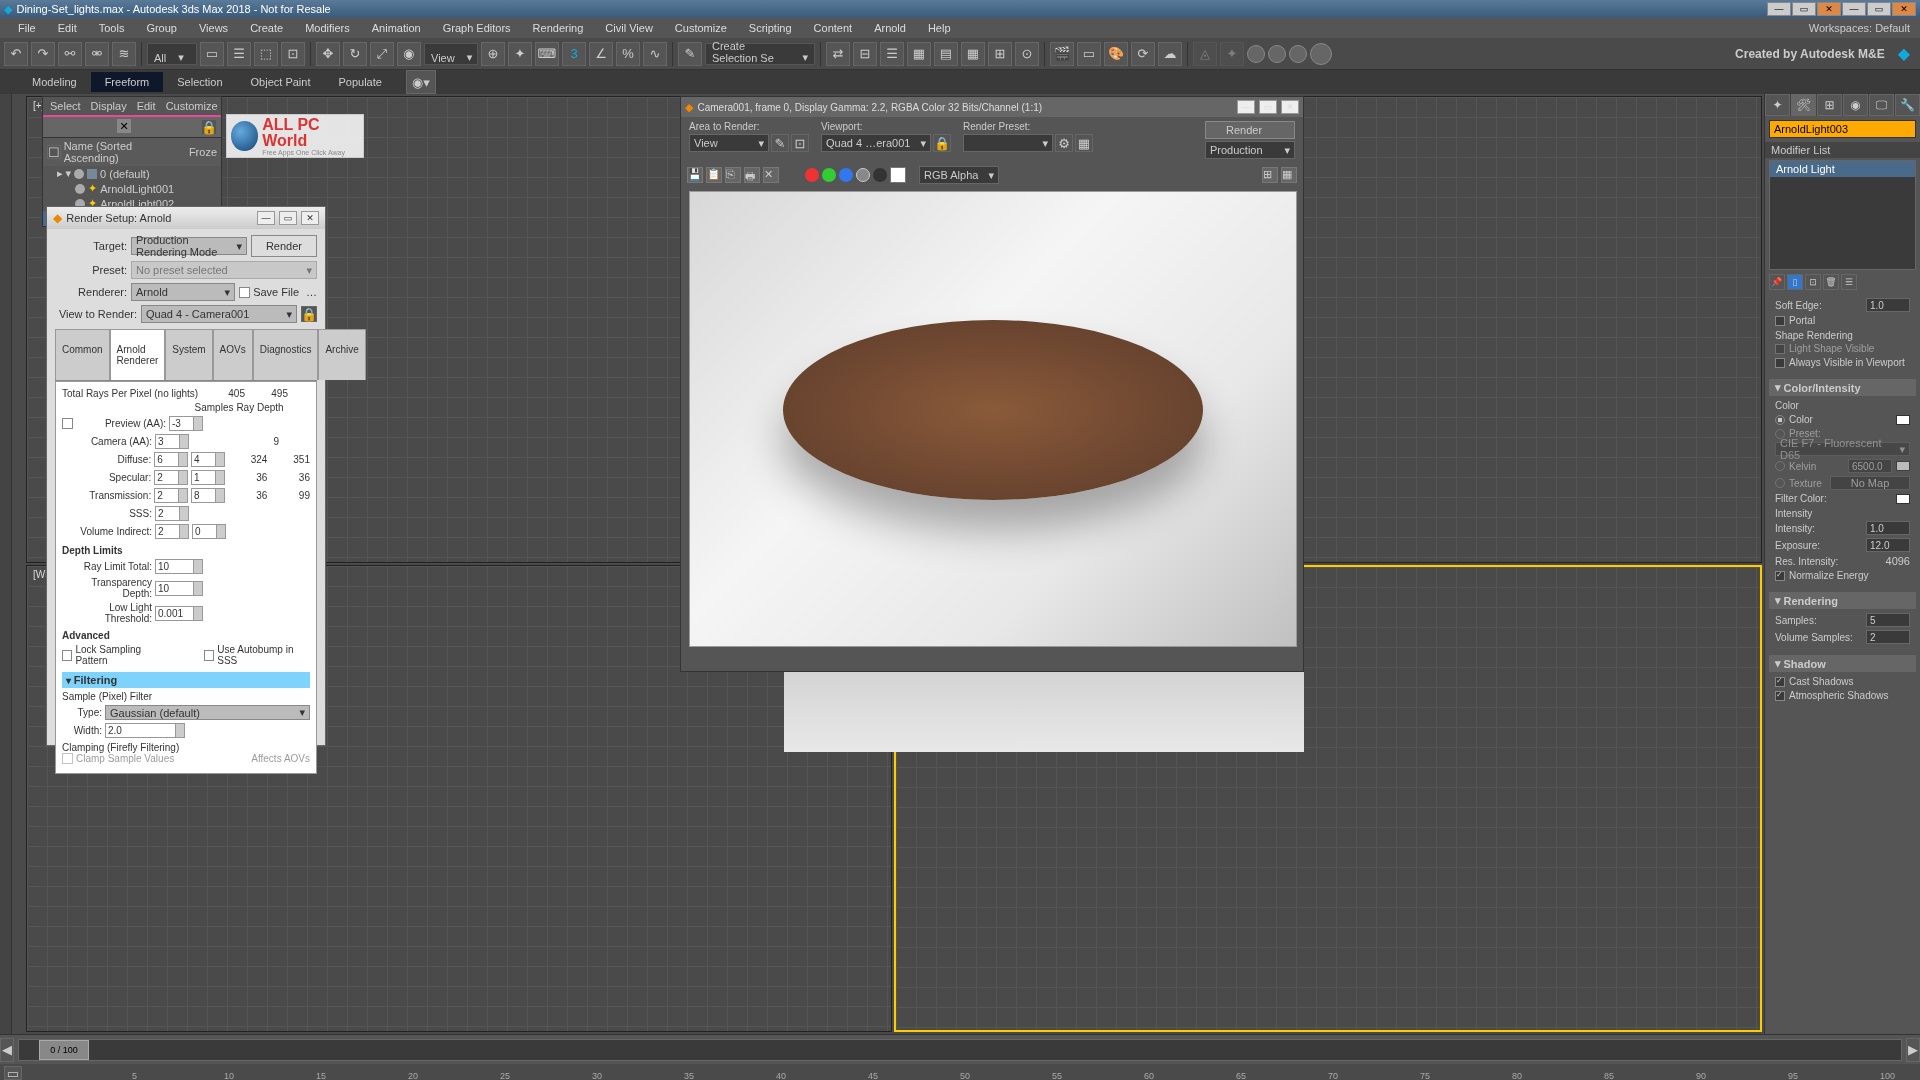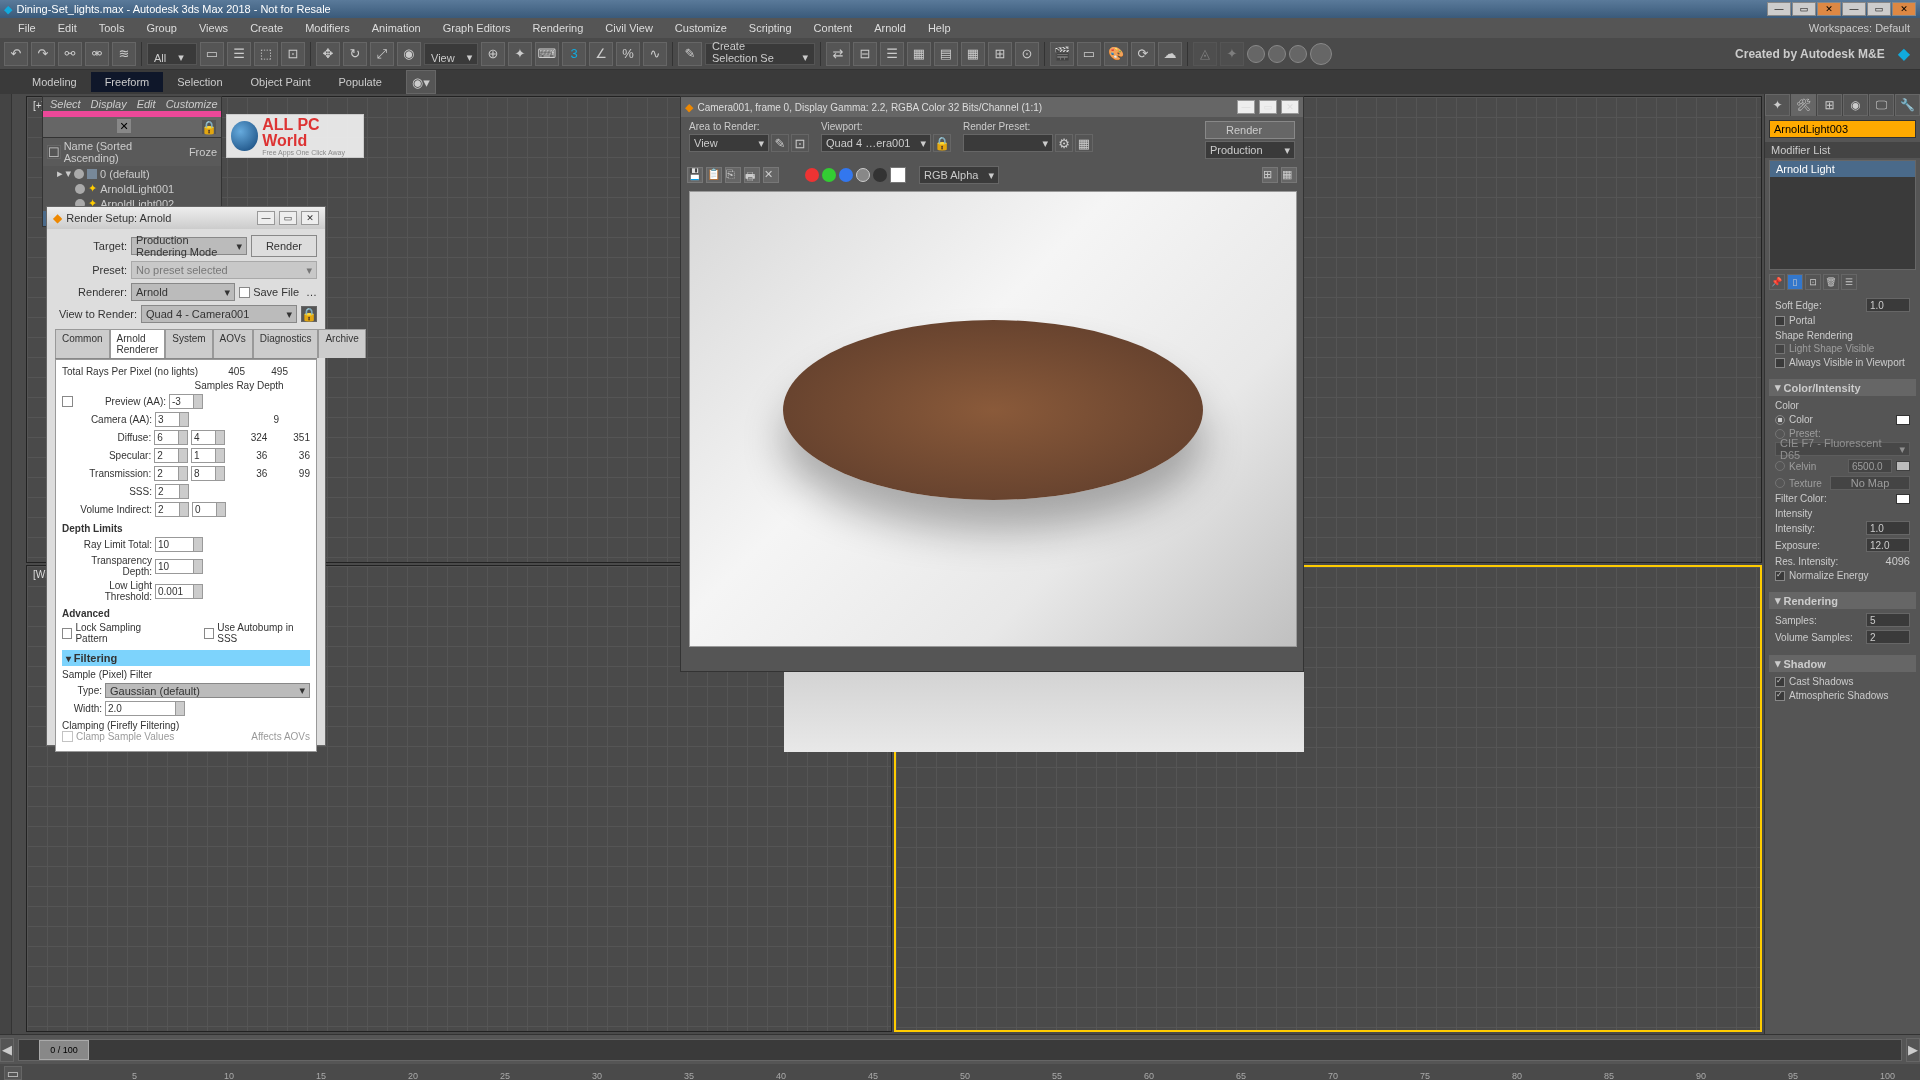"Select" .scene-toolbar { border-bottom: 6px solid #ec4899 -> 2px solid #ec4899; font-style: italic -> none }
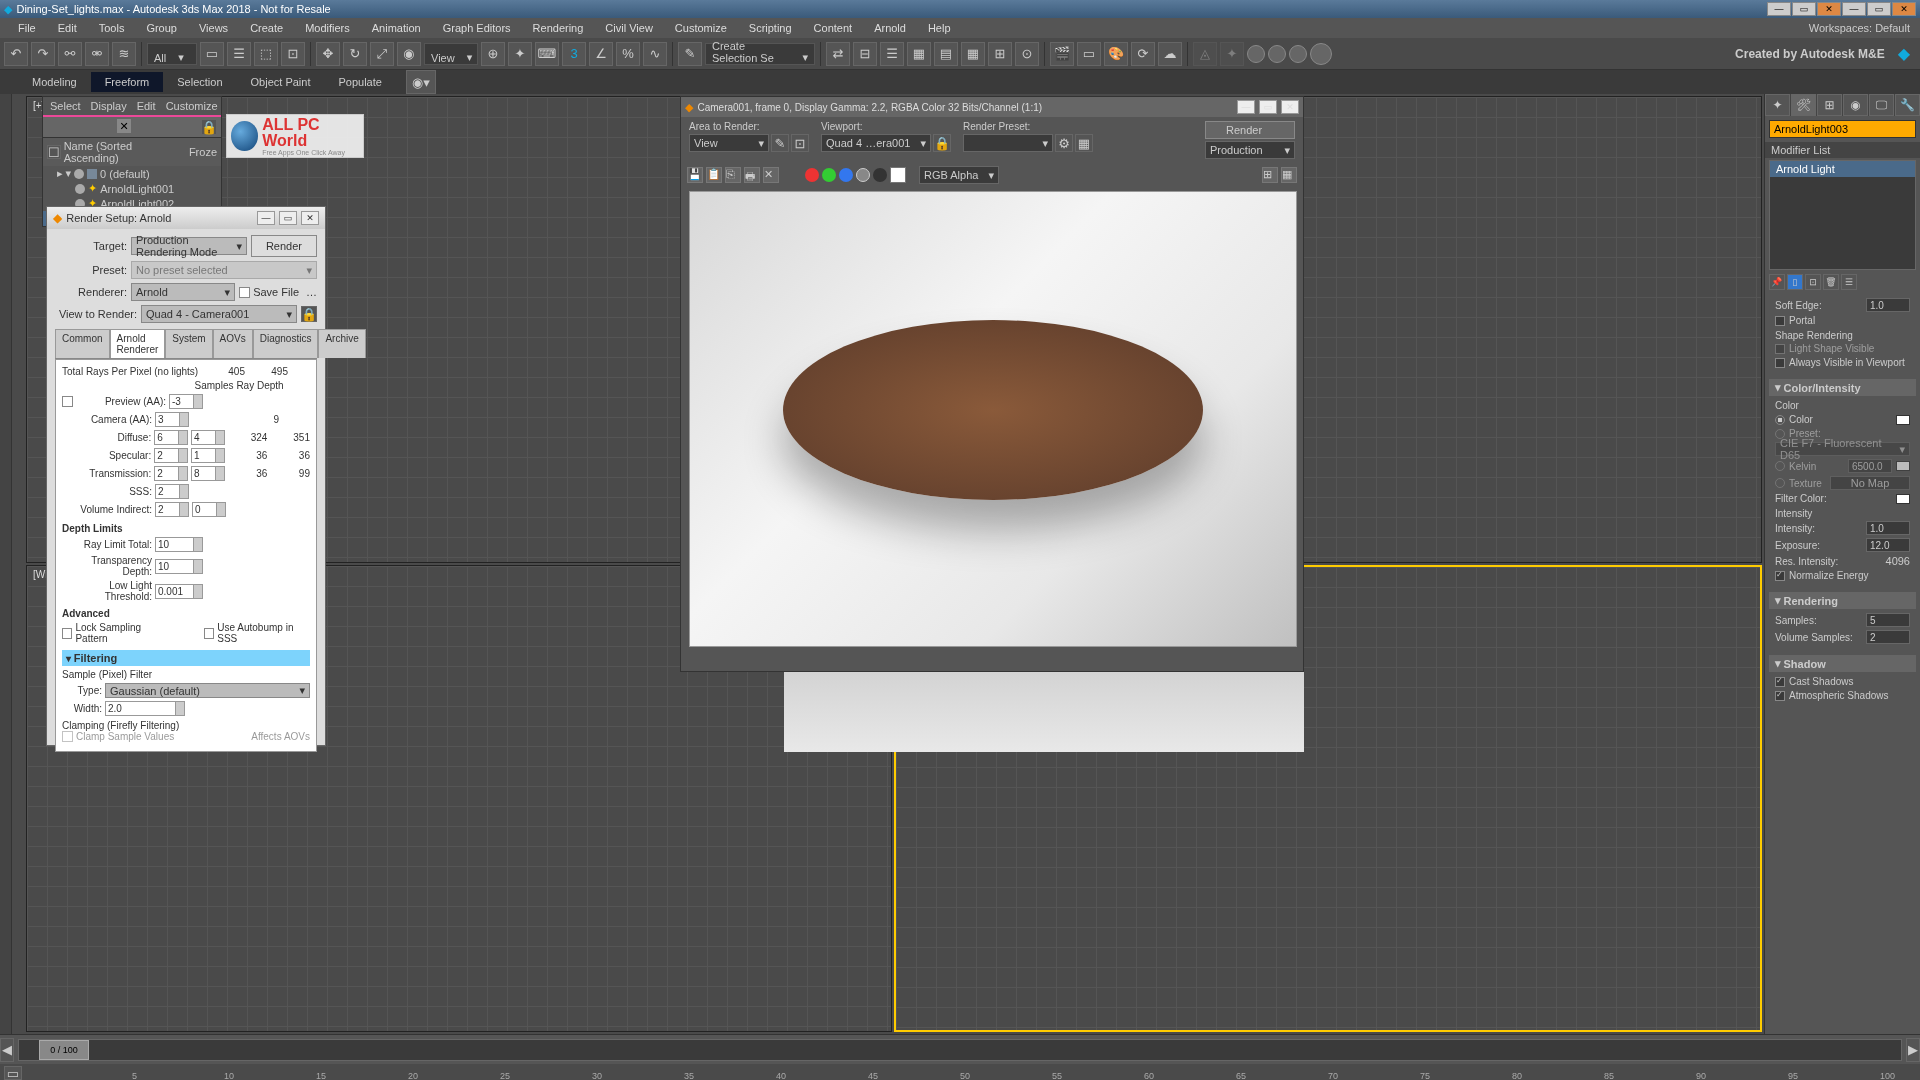"Common" .rs-tab { padding: 3px 6px -> 14px 6px }
